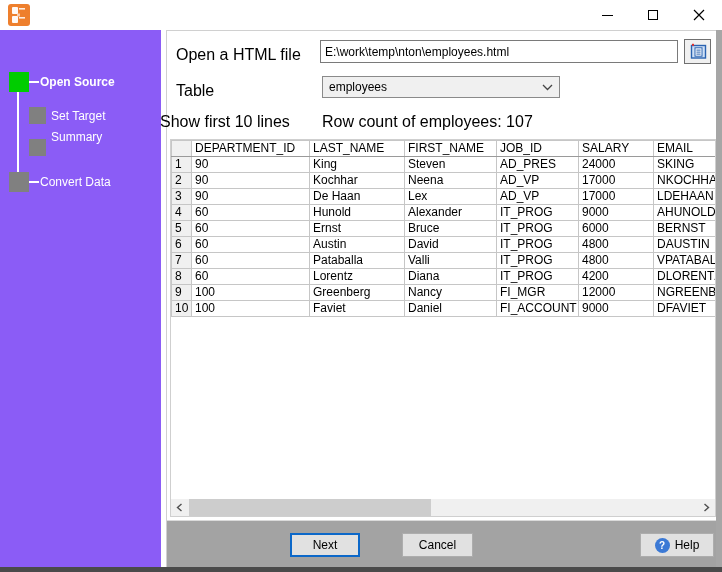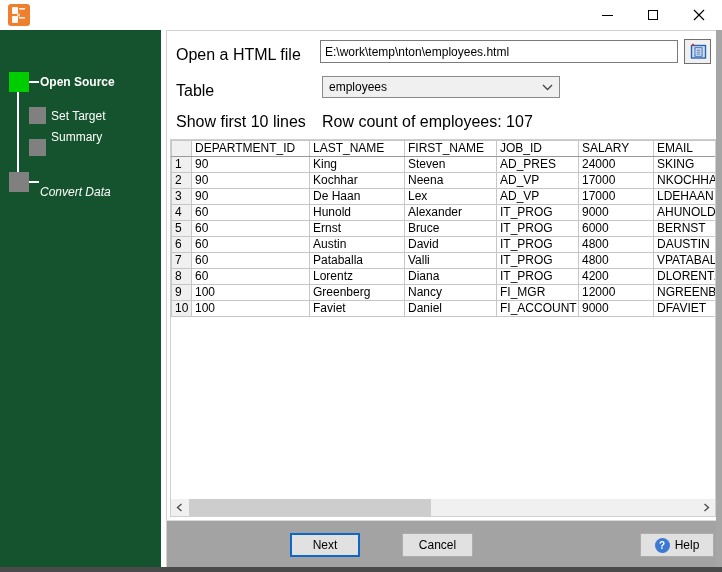"Open Source" .sidebar { background: #14532d -> #8b5cf6 }
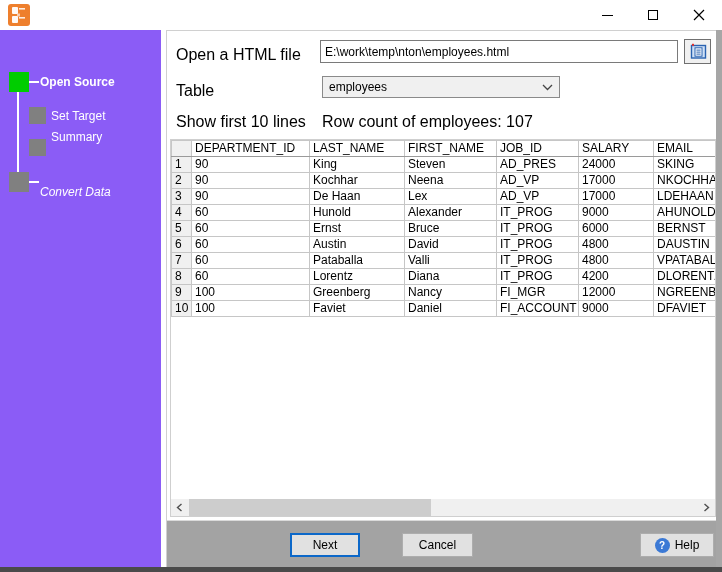"Show first 10 lines" div.lbl { left: 176px -> 160px }
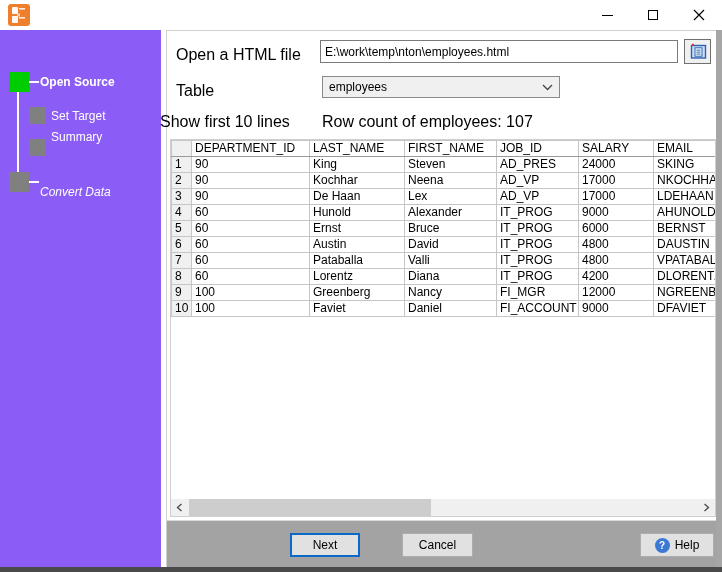"Convert Data" div.step-label { font-style: italic -> none; top: 155px -> 145px }
